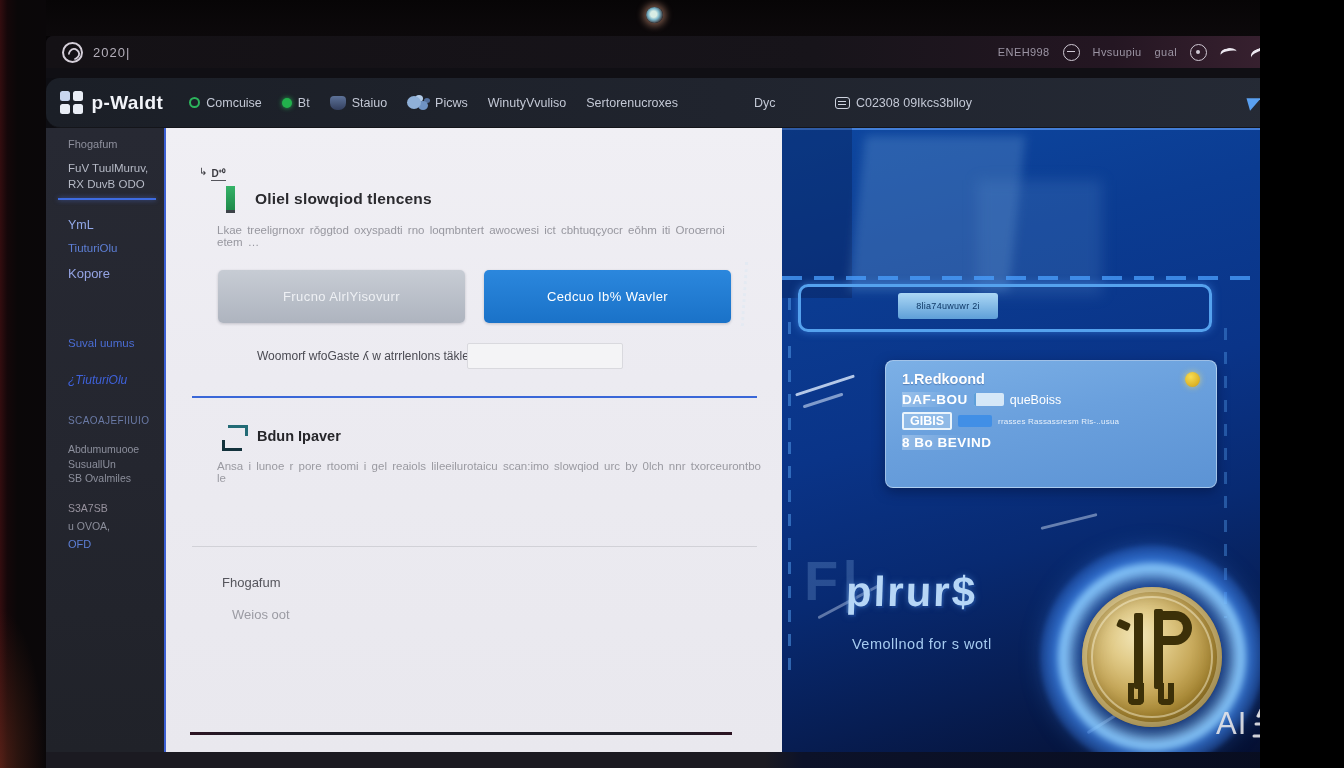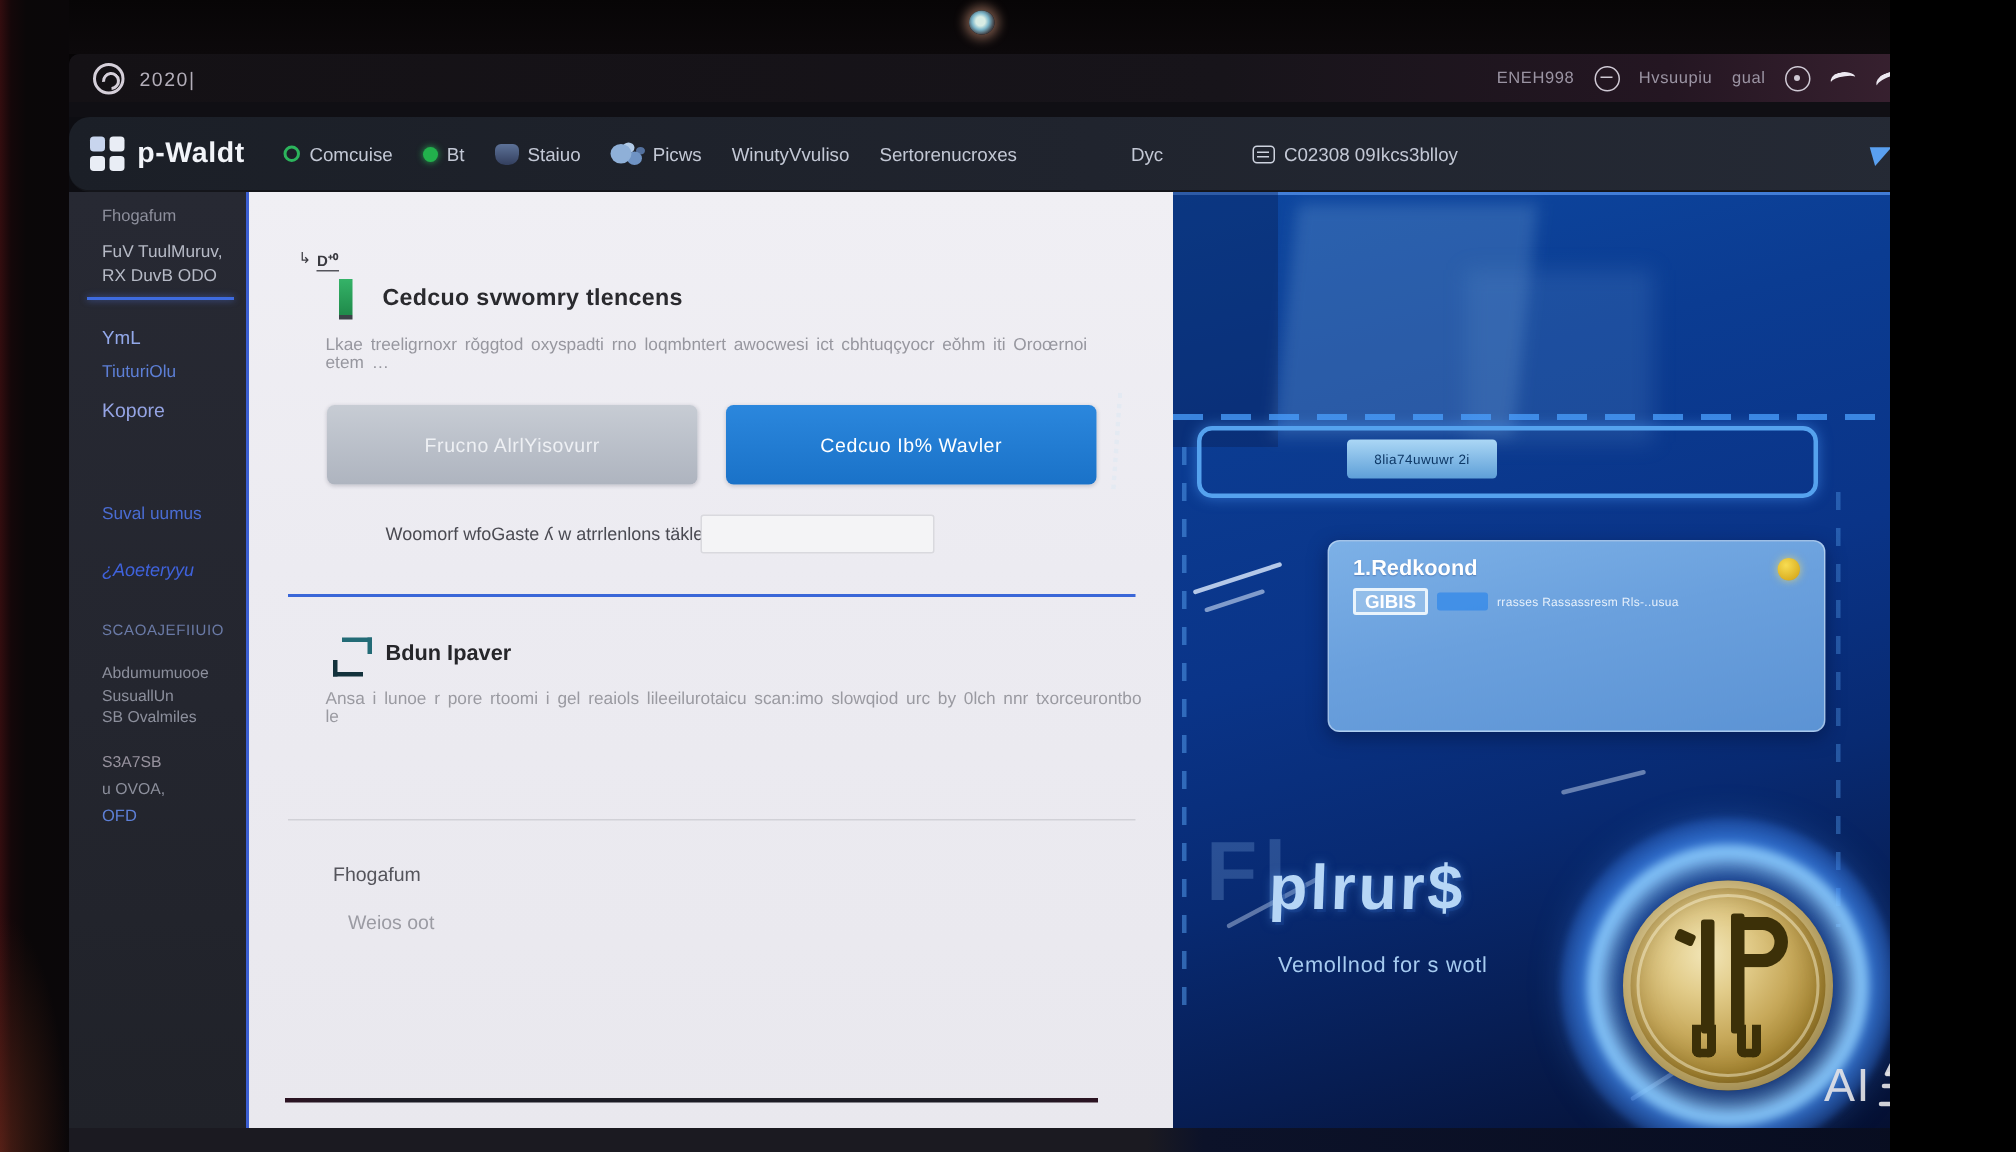"Cedcuo svwomry tlencens" h1.h1 { text: Cedcuo svwomry -> Oliel slowqiod }
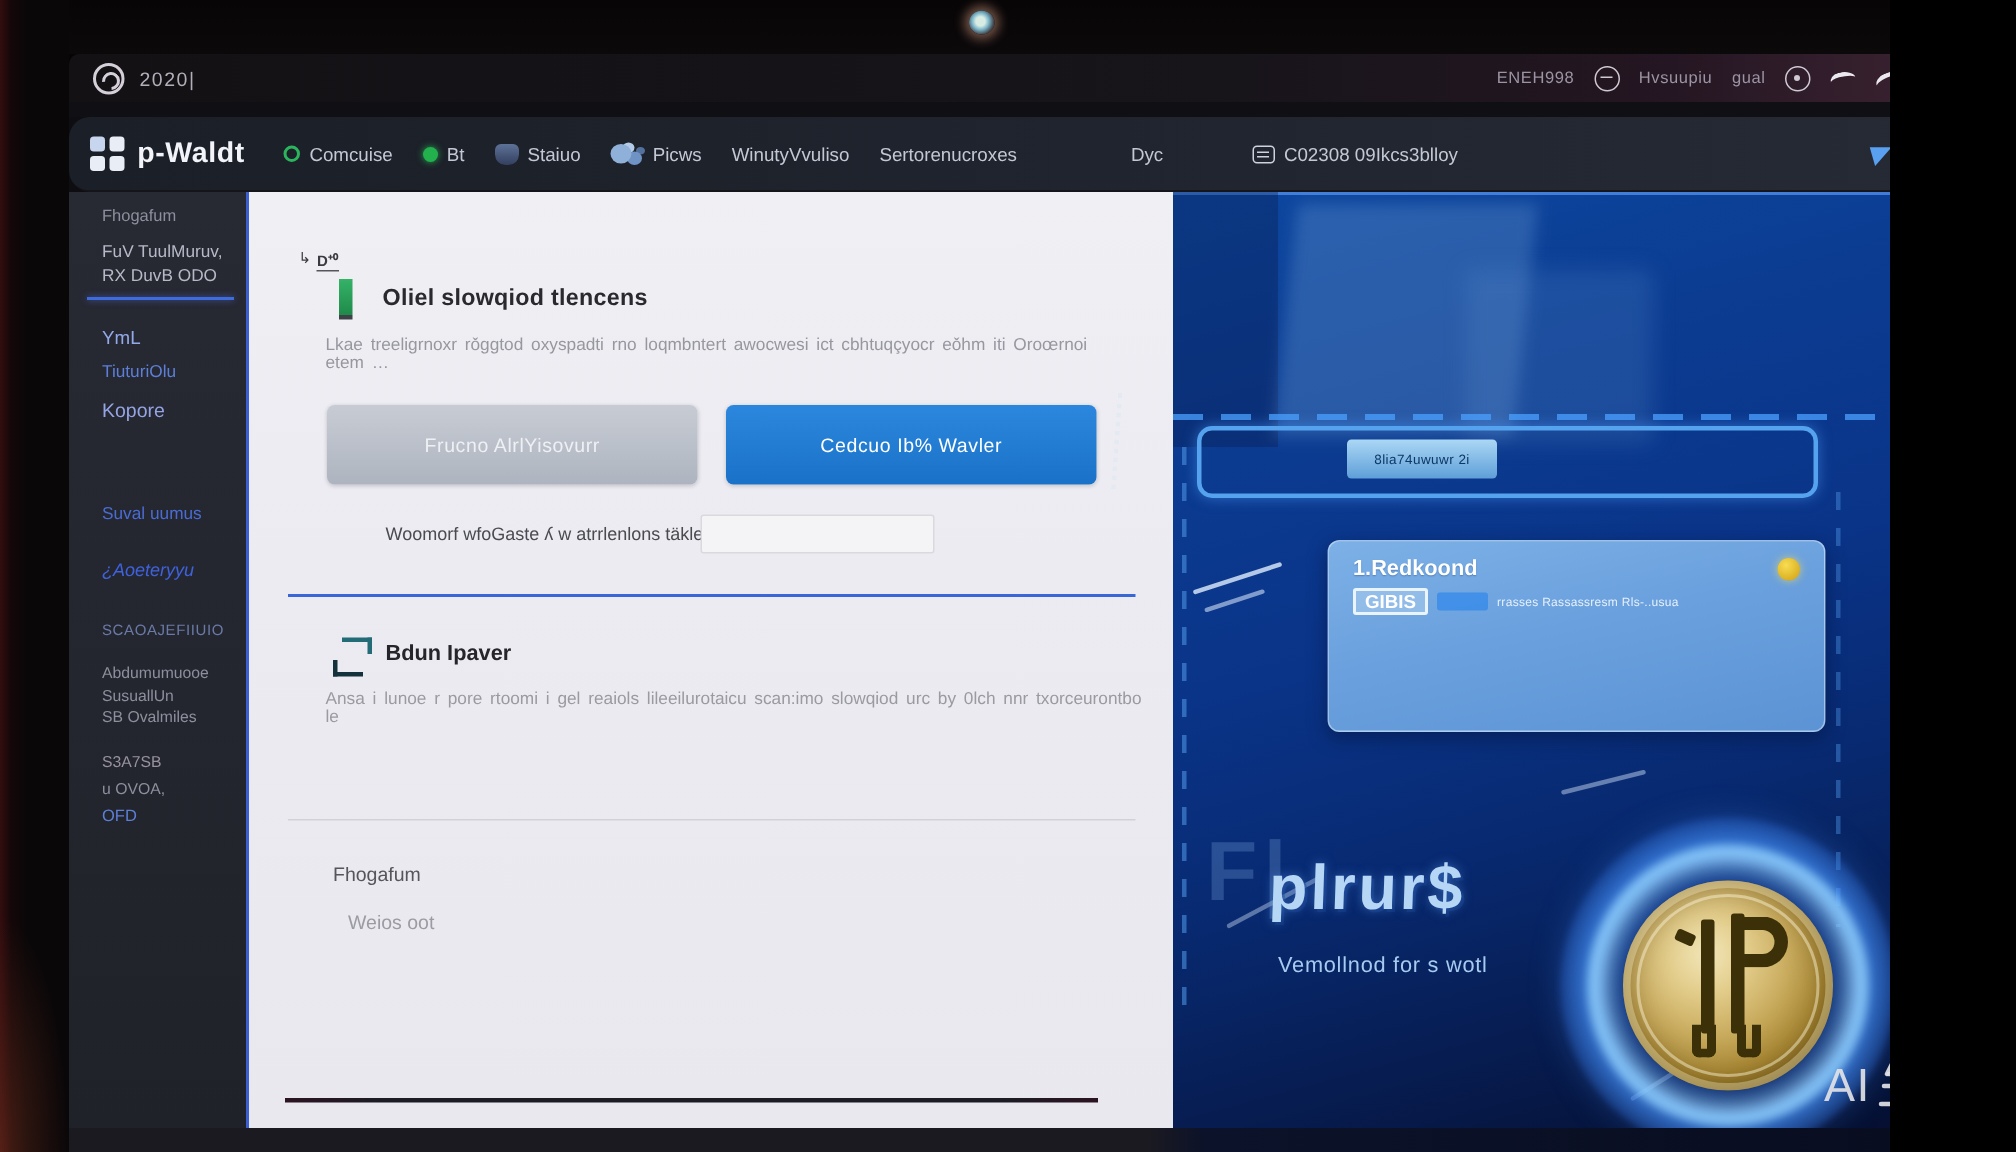"¿Aoeteryyu" span.sb-item { text: Aoeteryyu -> TiuturiOlu }
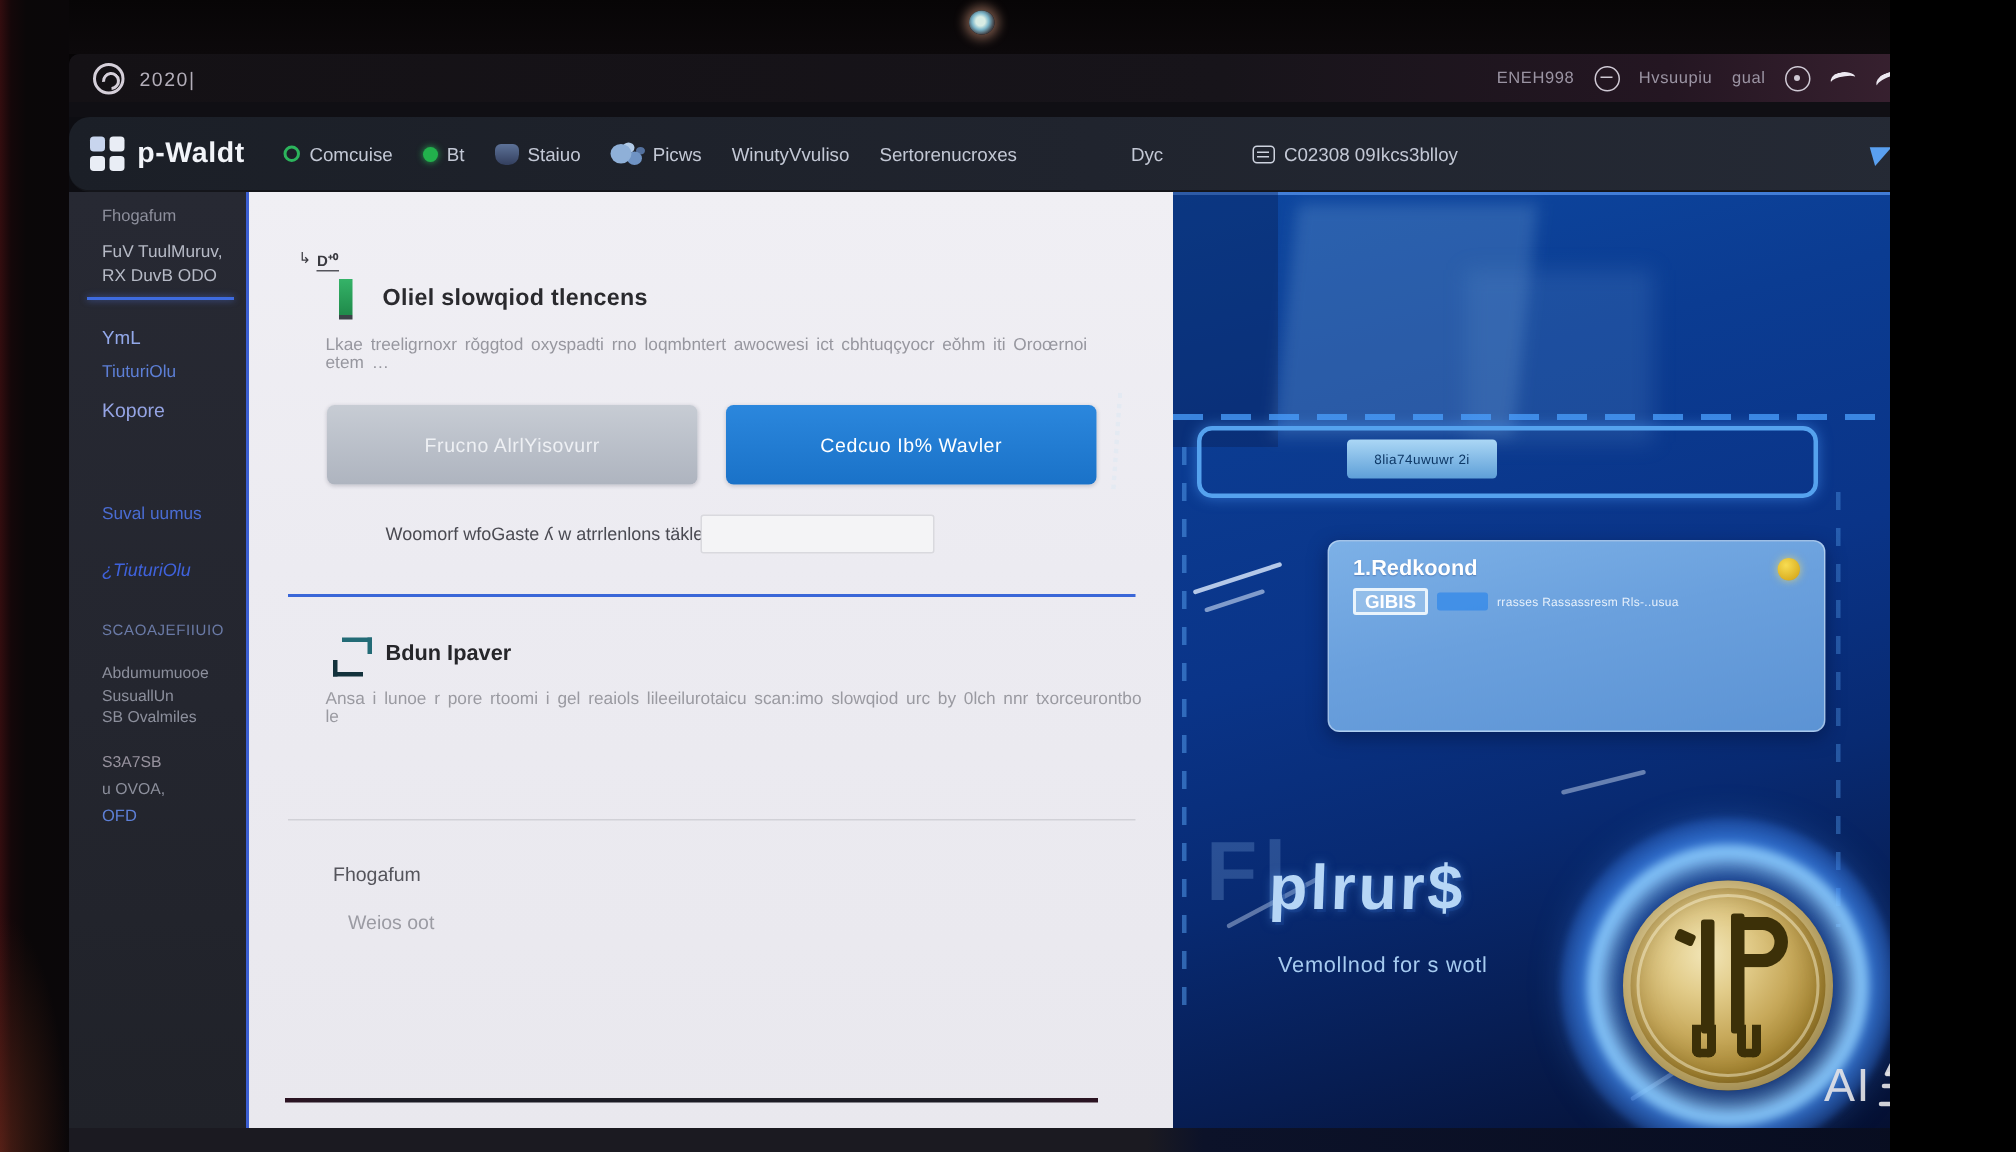"DAF-BOU" div.card-row { html: none -> <div> <span>DAF-BOU</span> <span></span> <span>queBoiss</span> </div> }
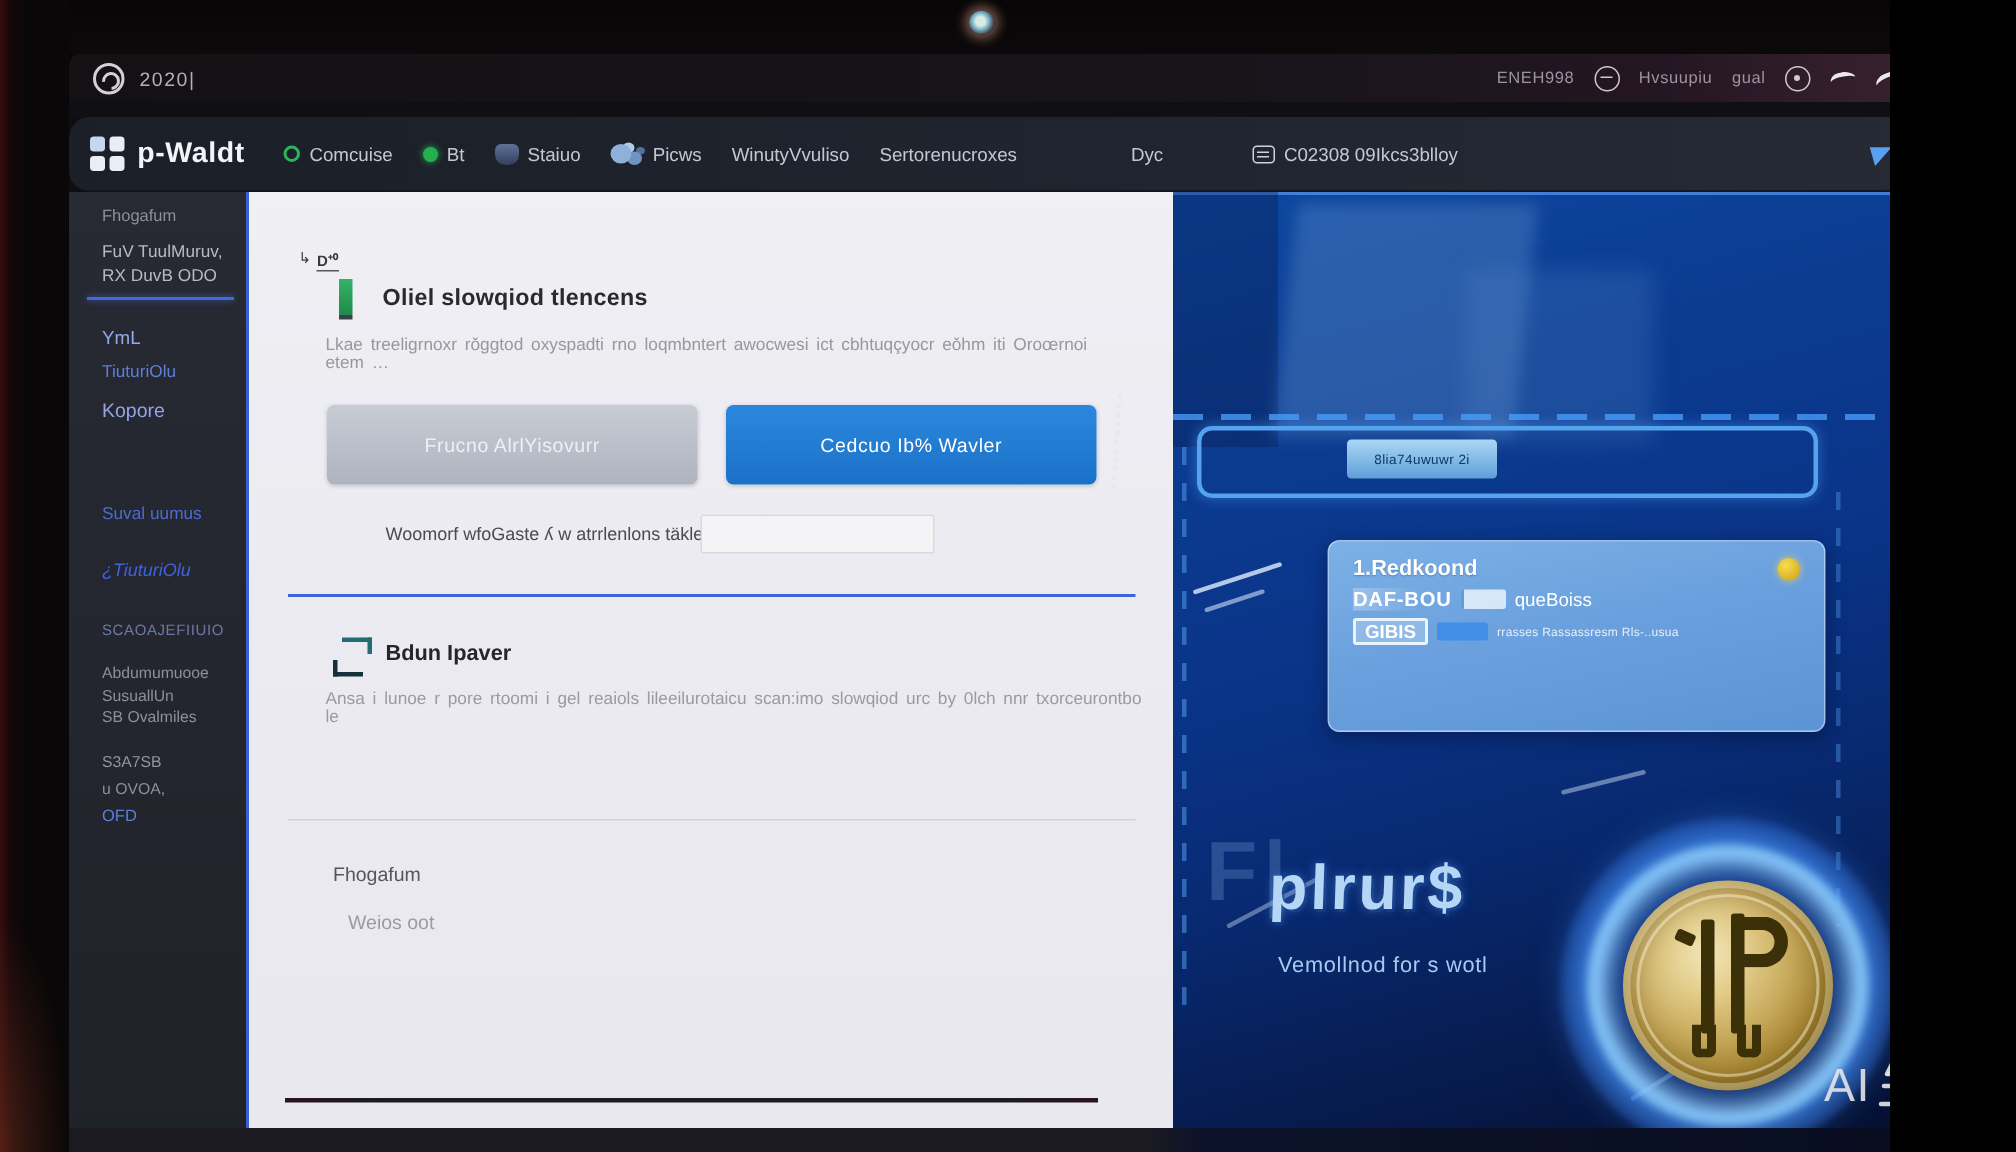"8 Bo BEVIND" div.card-row { html: none -> <div> <span>8 Bo BEVIND</span> </div> }
